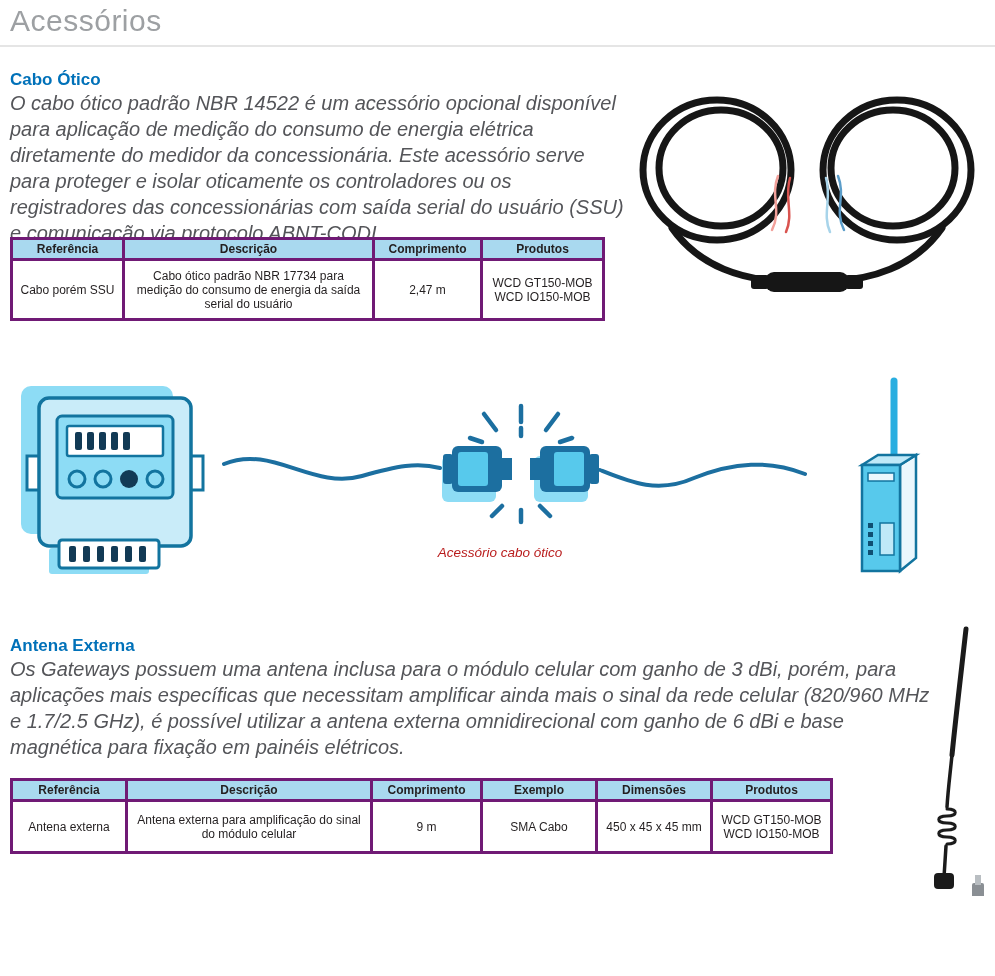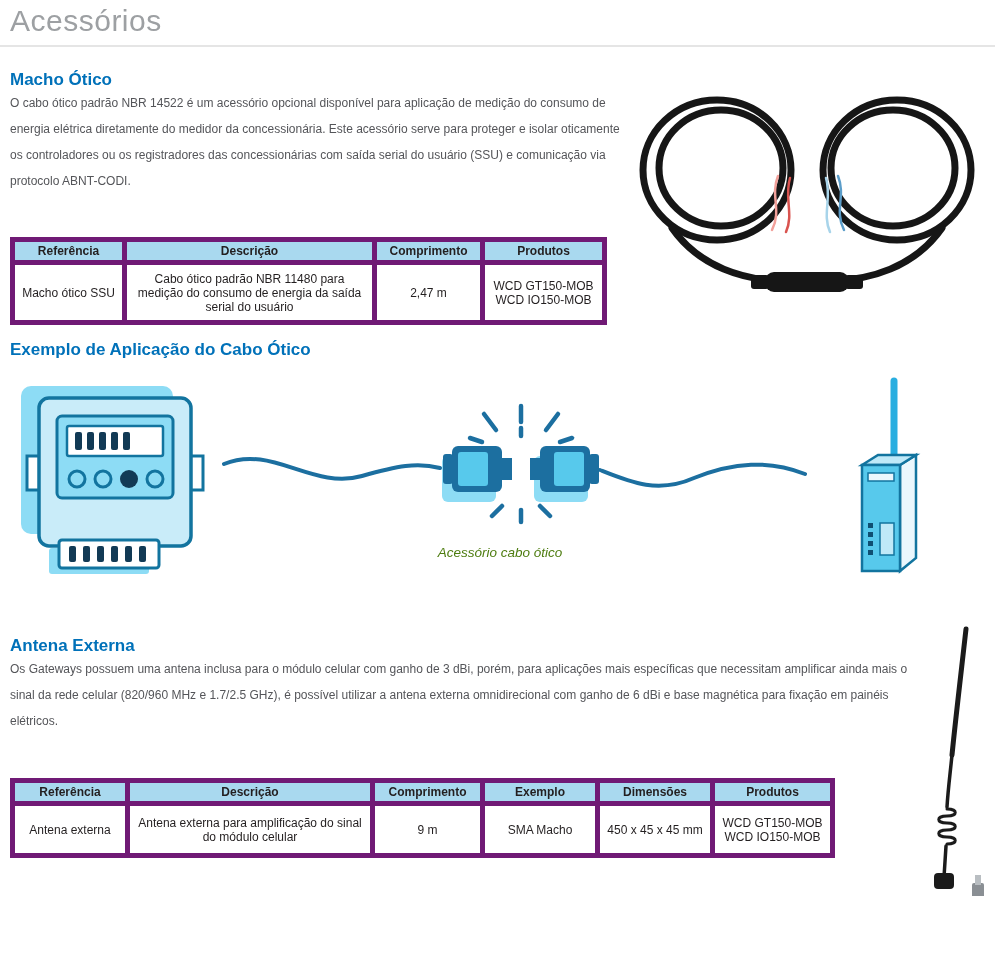"Macho Ótico" h2.abs { text: Macho -> Cabo }
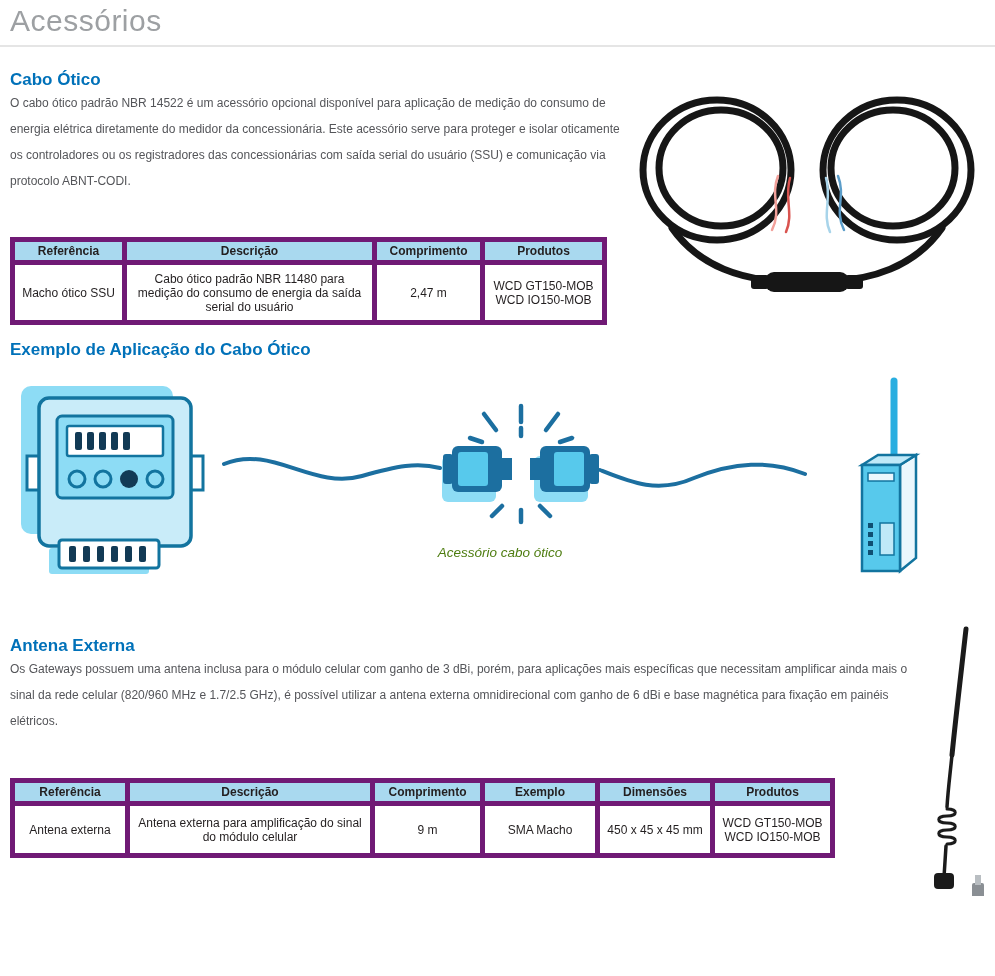"O cabo ótico padrão NBR" .body-text { font-size: 12px -> 20px; font-style: none -> italic }
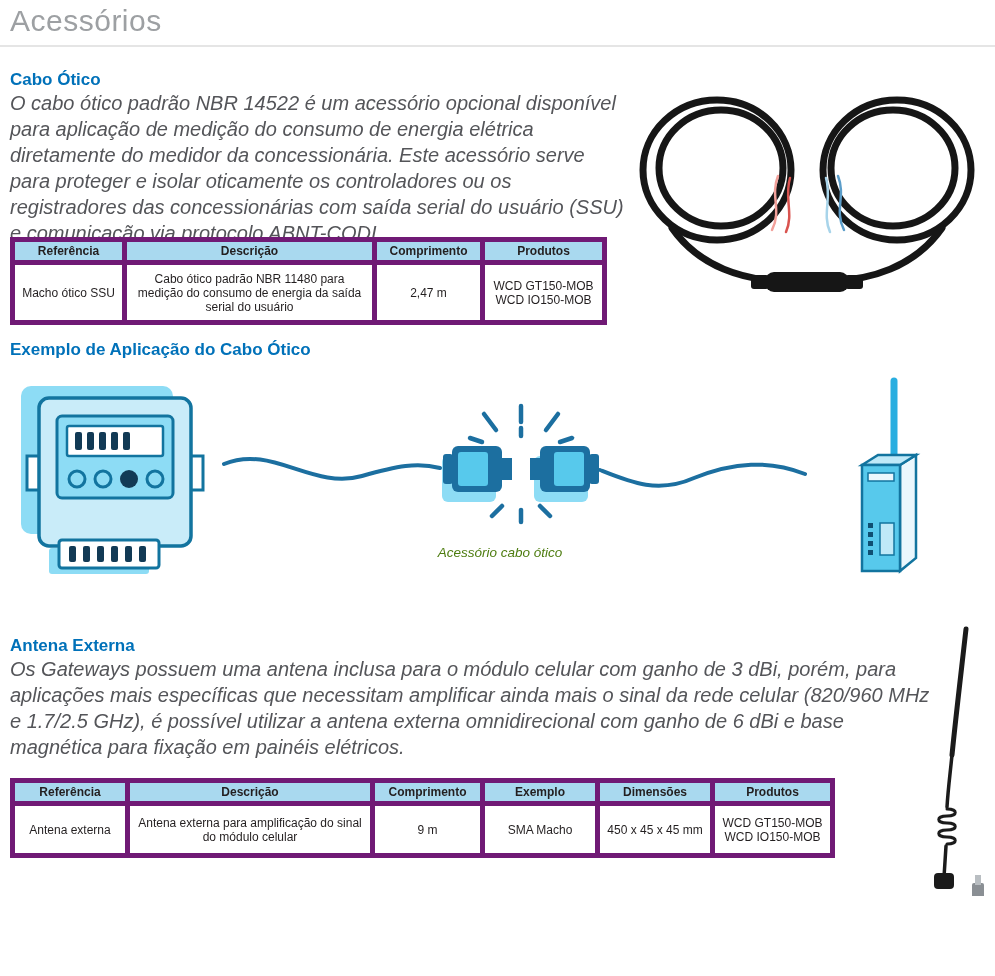"Referência" table.spec th, table.spec td { border: 5px solid #701a75 -> 3px solid #701a75 }
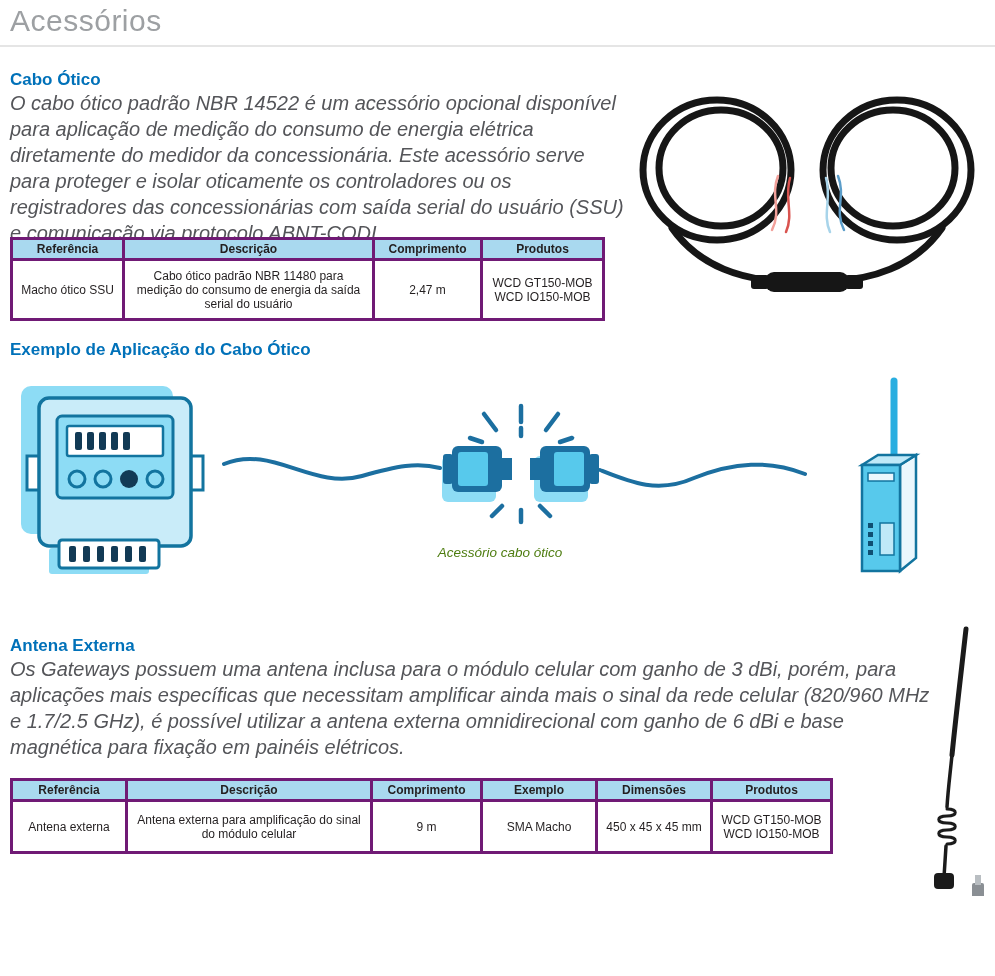"Cabo ótico padrão NBR 11480" td { text: 11480 -> 17734 }
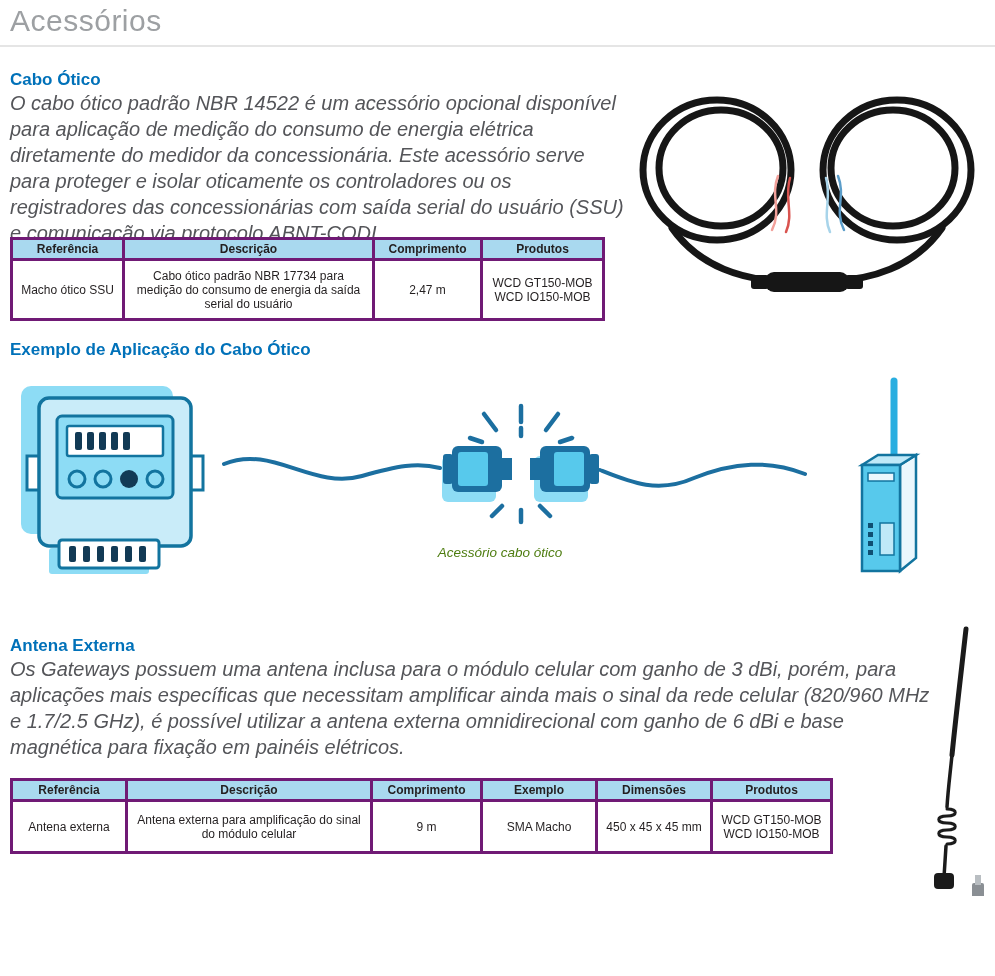"Macho ótico SSU" td { text: Macho ótico -> Cabo porém }
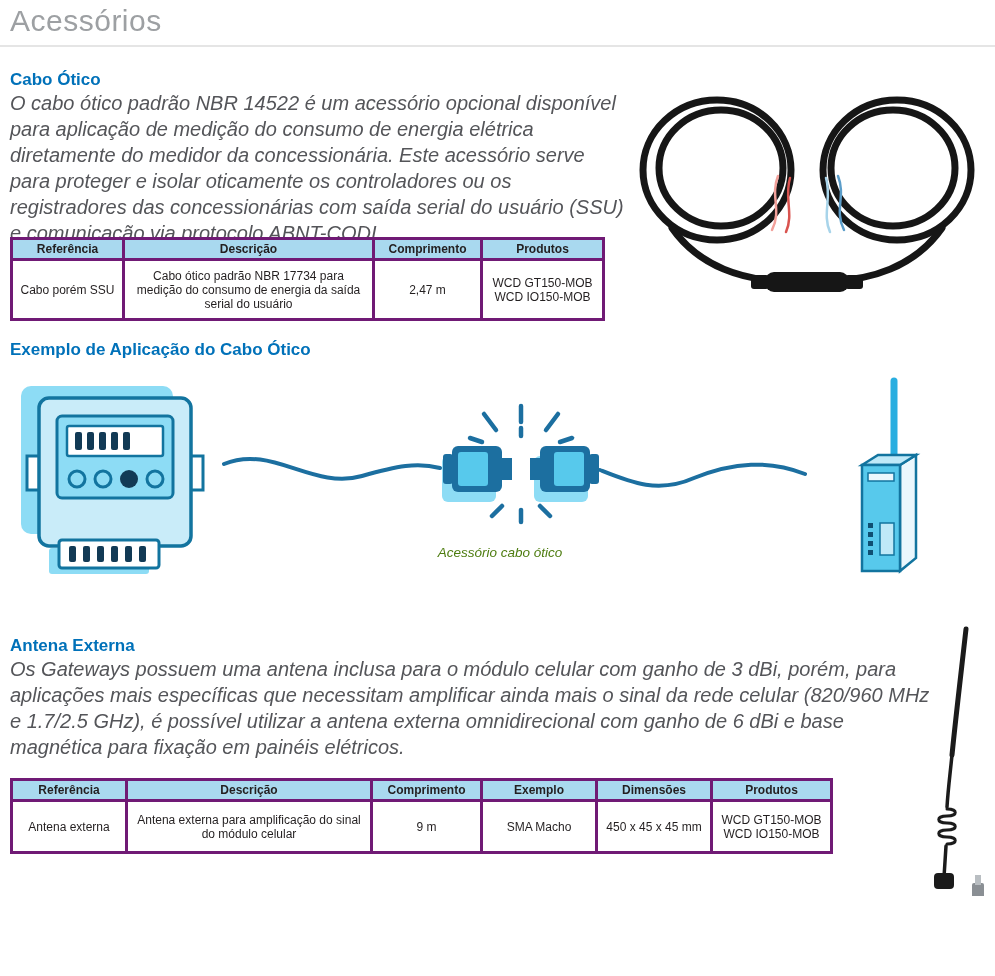"Exemplo de Aplicação do Cabo" h2.abs { html: <h2>Exemplo de Aplicação do Cabo Ótico</h2> -> none }
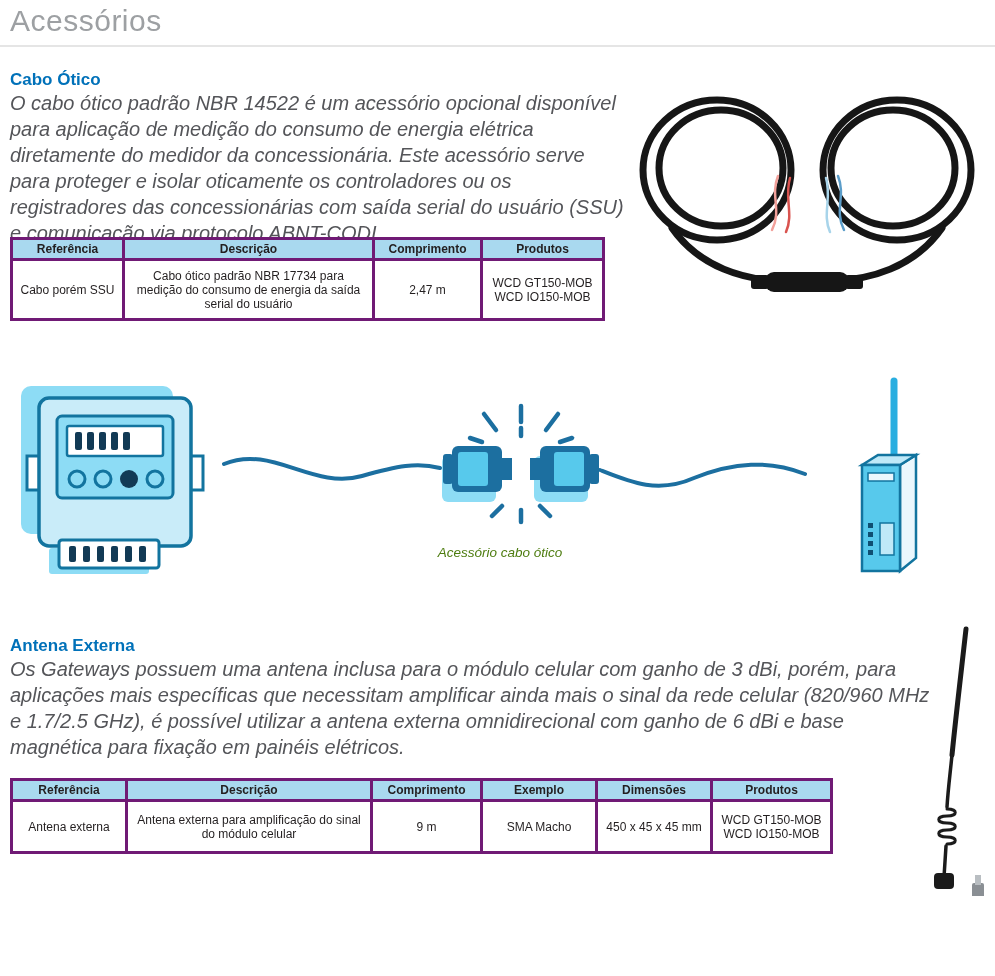"Acessório cabo ótico" .caption { color: #4d7c0f -> #b91c1c }
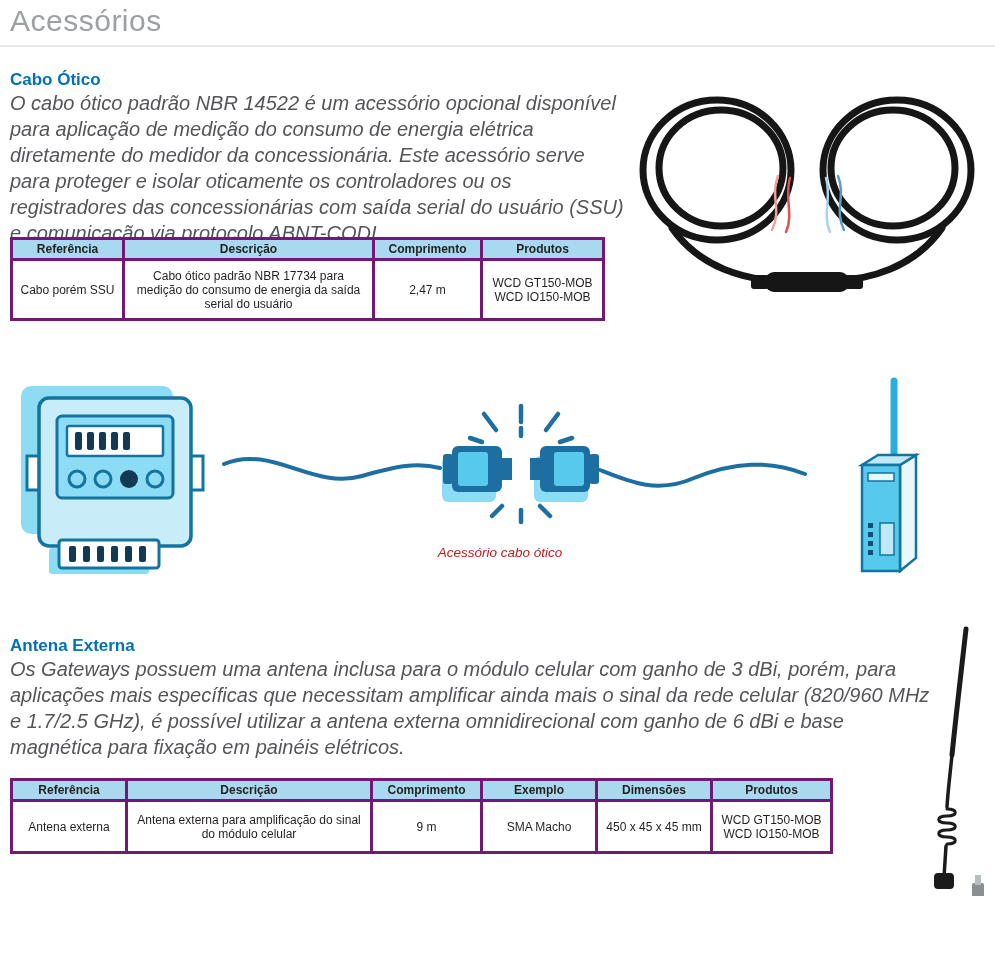"SMA Macho" td { text: Macho -> Cabo }
